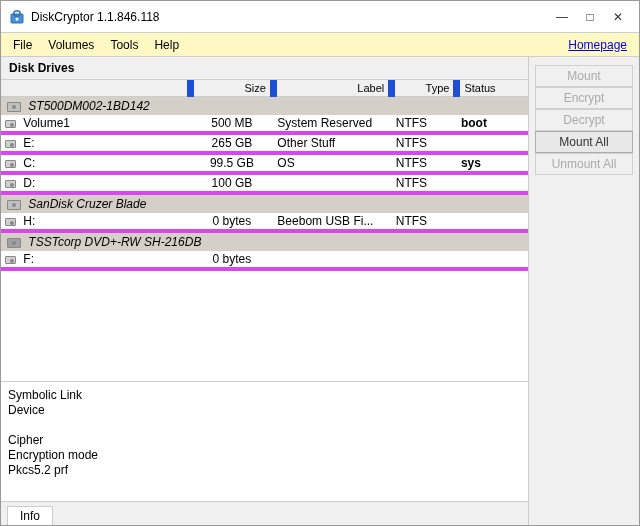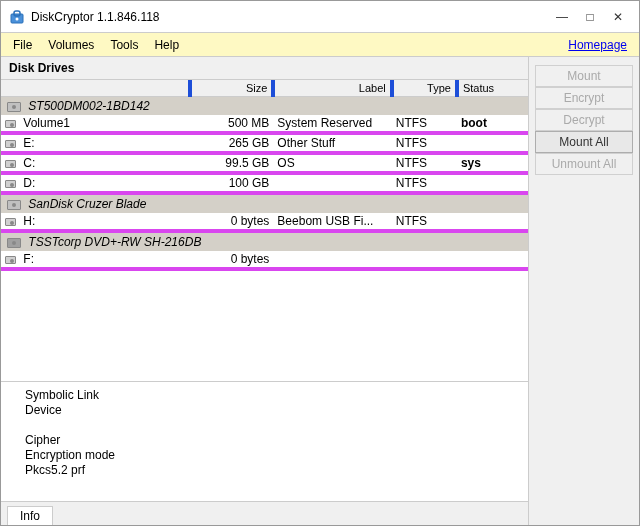"Size" .col-header-row th { border-right: 4px solid #1d4ed8 -> 7px solid #1d4ed8 }
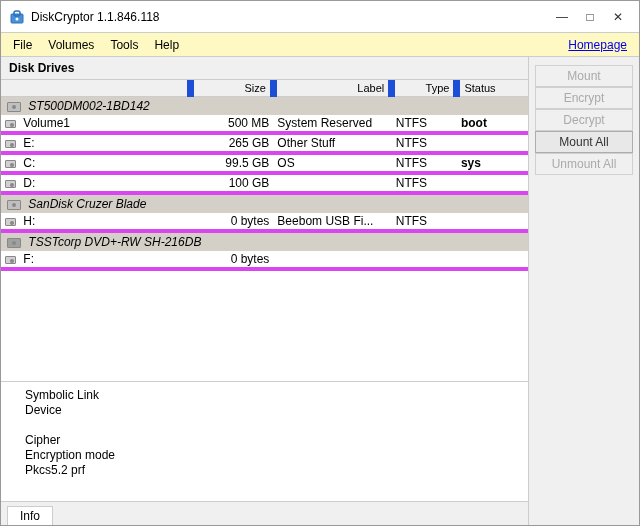"500 MB" .td-right { text-align: right -> center }
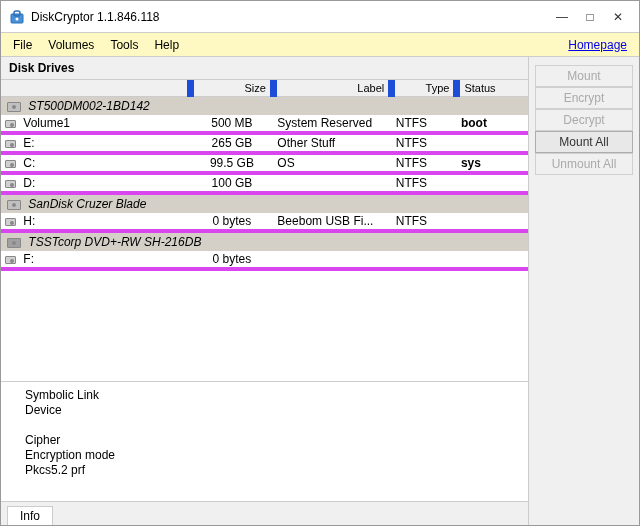"Symbolic Link" .info-panel { padding: 6px 24px -> 6px 7px }
